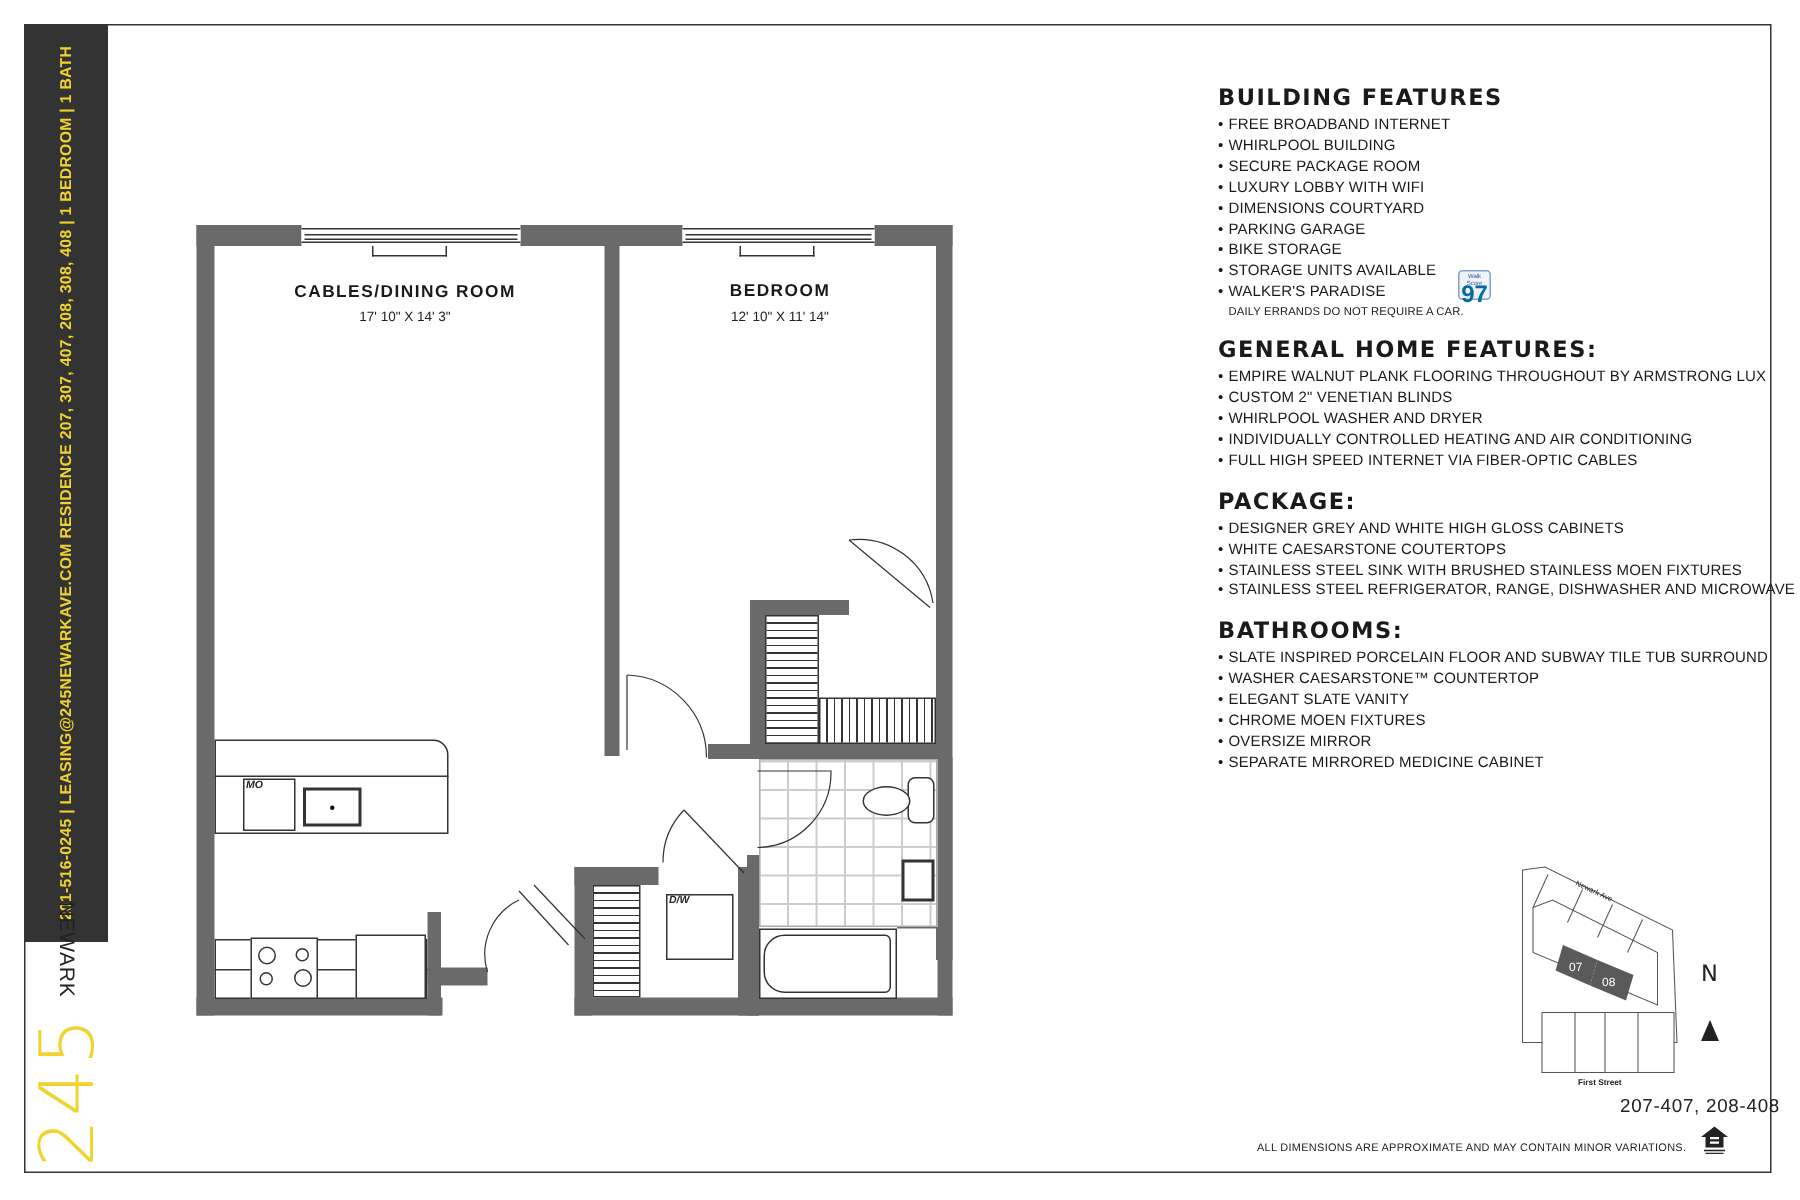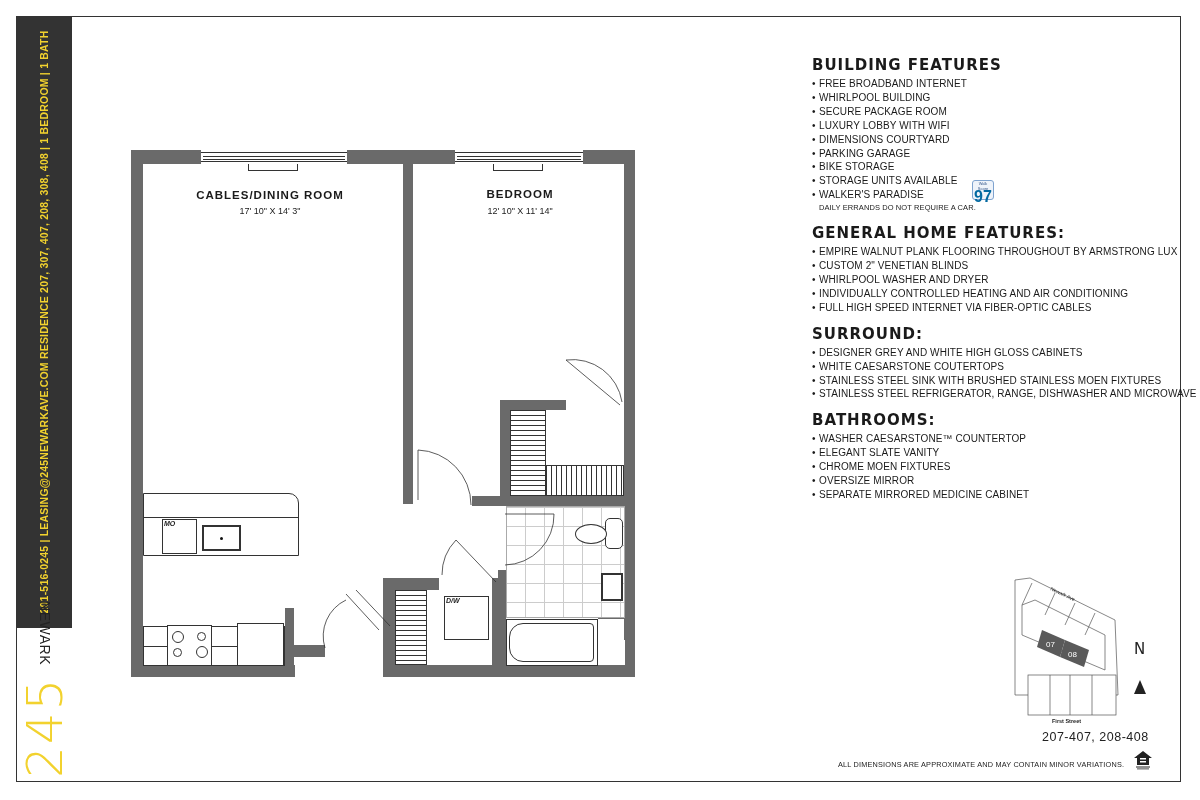"SURROUND:" div.sec-title { text: SURROUND -> PACKAGE }
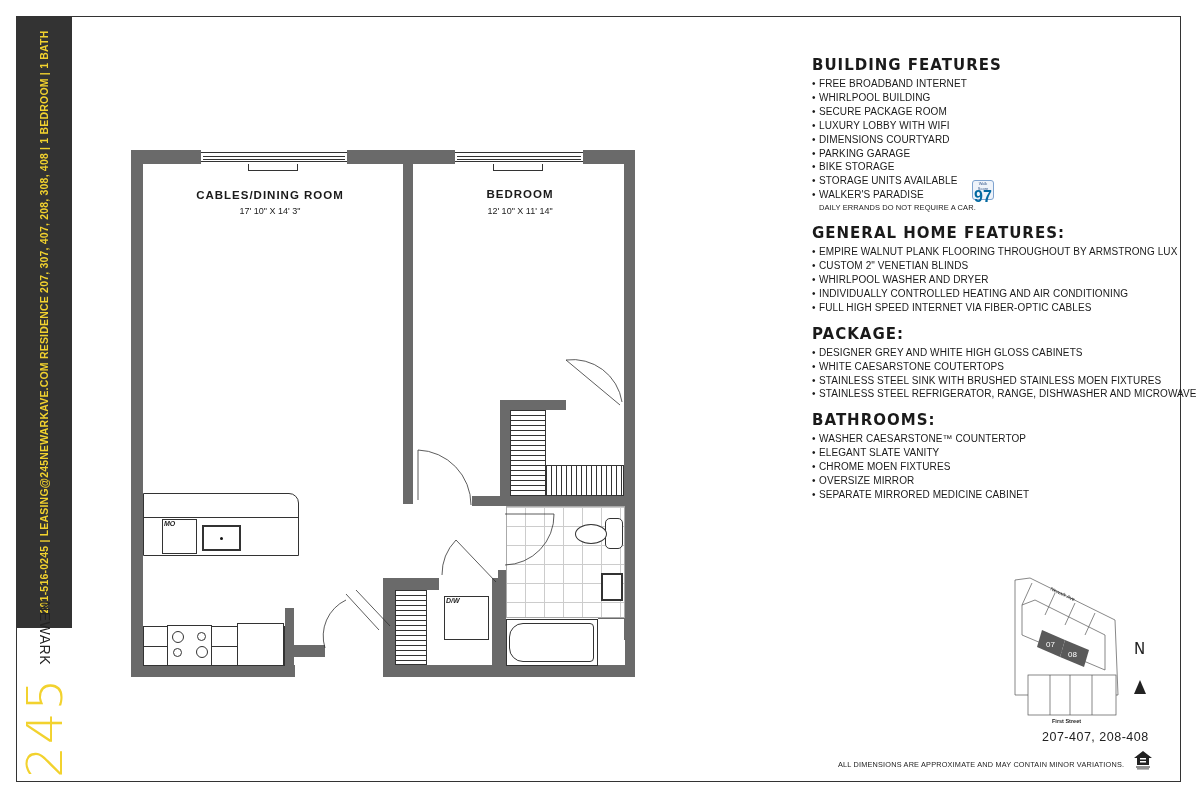"• SLATE INSPIRED PORCELAIN FLOOR" div.item { html: none -> <div><span>•</span><span>SLATE INSPIRED PORCELAIN FLOOR AND SUBWAY TILE TUB SURROUND</span></div> }
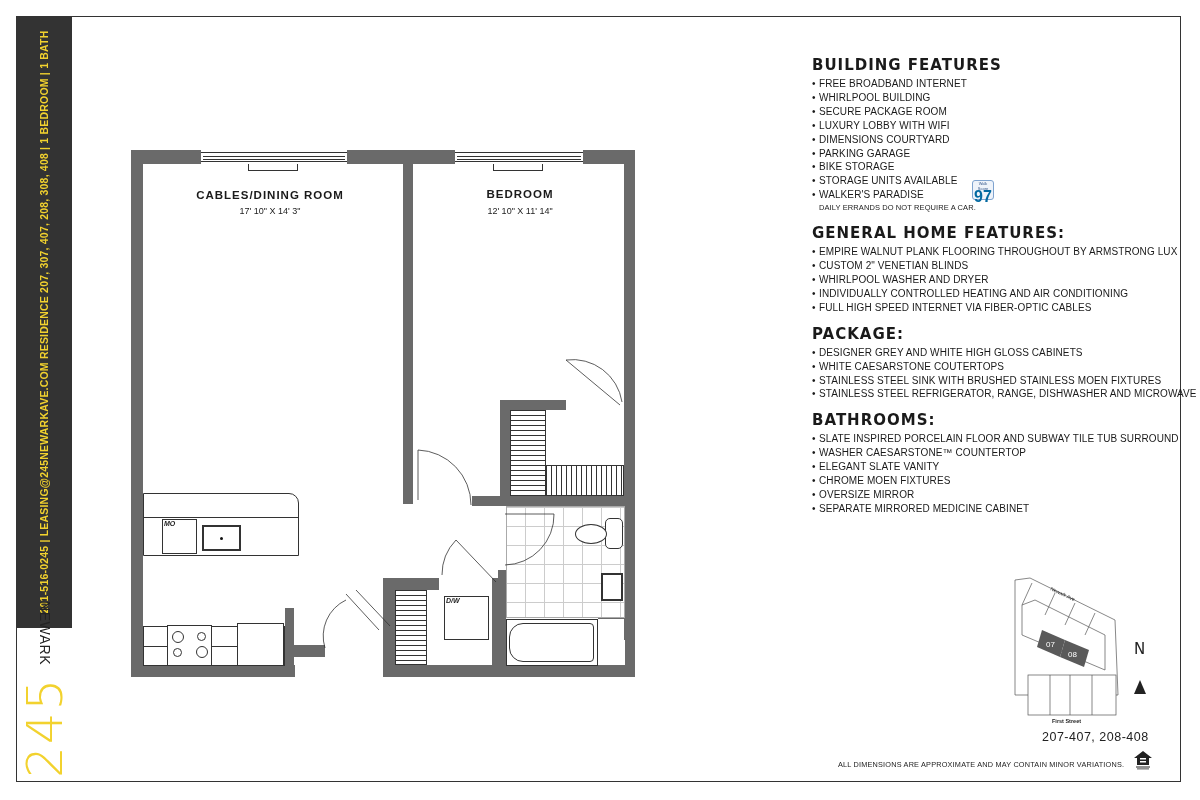"207-407, 208-408" .units { left: 1042px -> 1080px }
